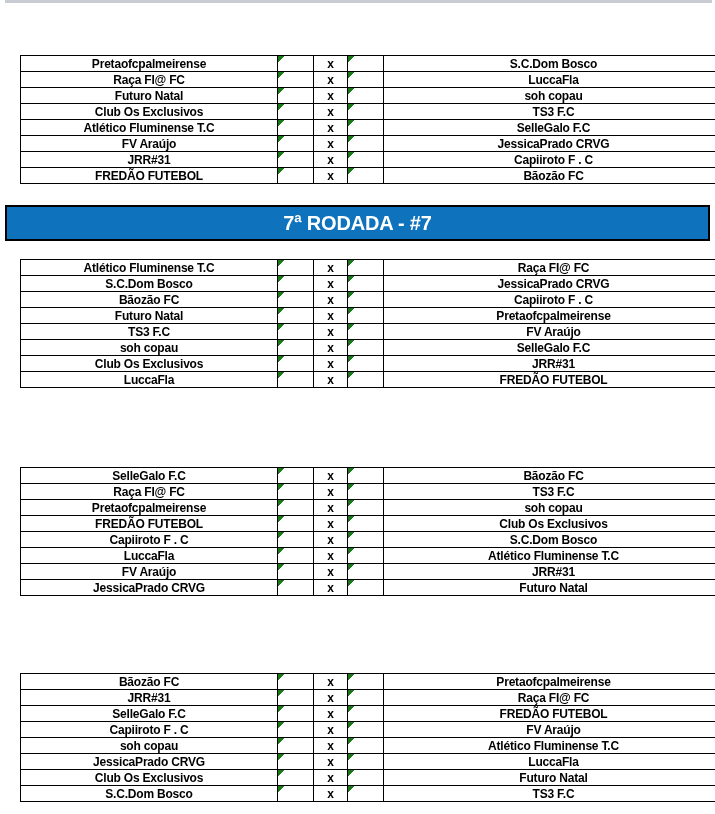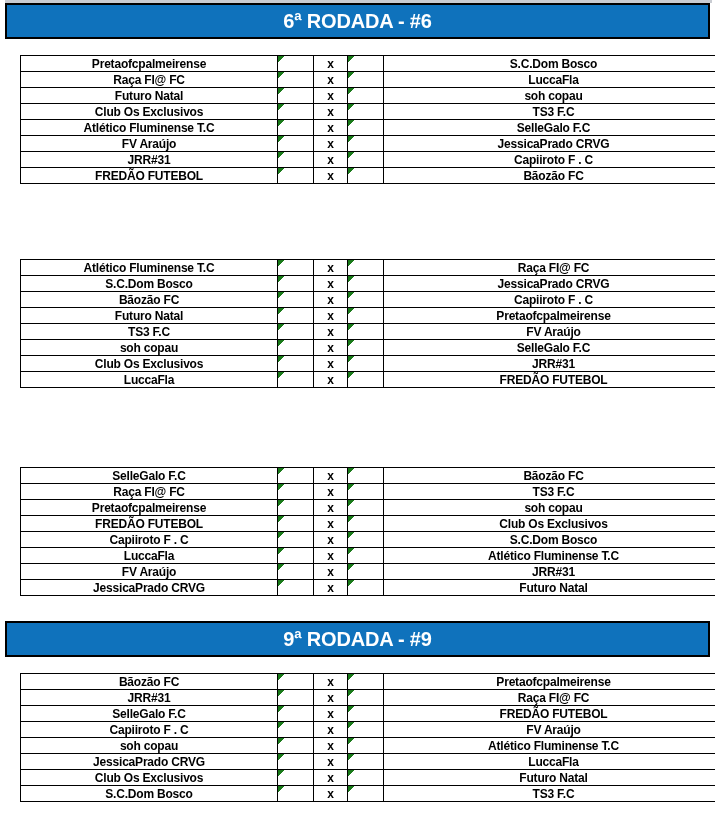"6ª RODADA - #6" div.round-header { html: <div> <span>6ª RODADA - #6</span> </div> -> none }
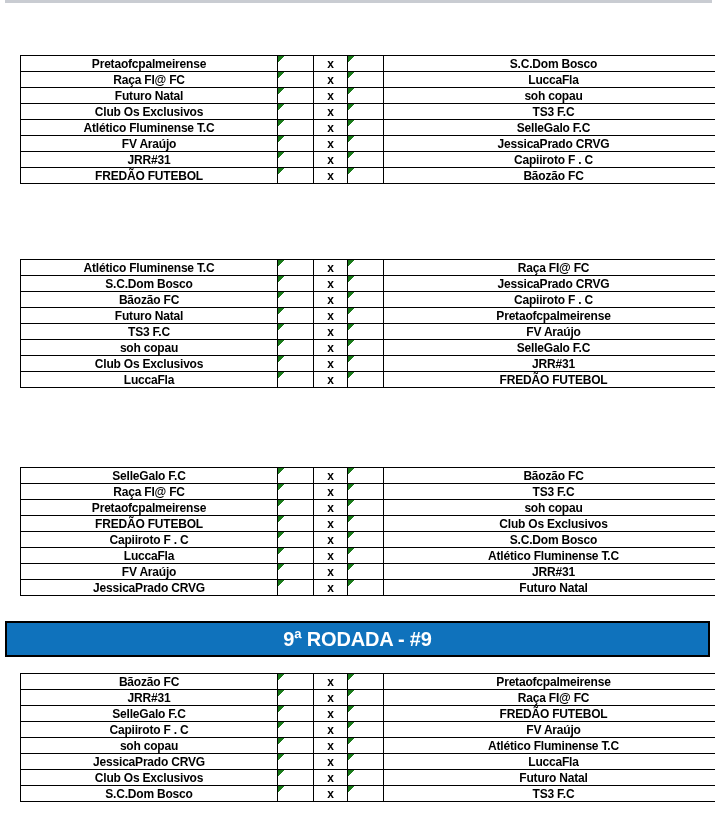"7ª RODADA - #7" div.round-header { html: none -> <div> <span>7ª RODADA - #7</span> </div> }
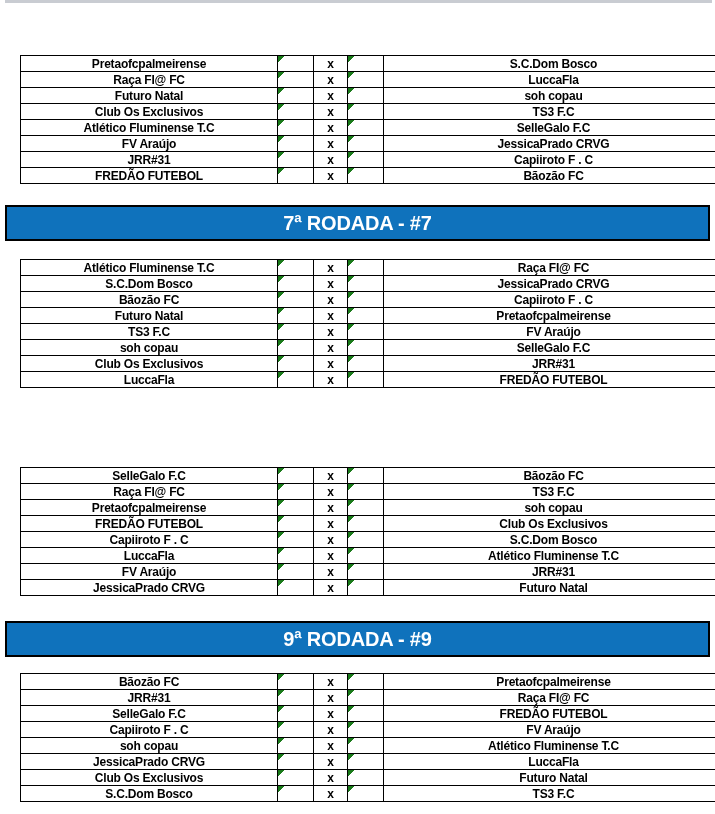"9ª RODADA - #9" div.round-header { html: <div> <span>9ª RODADA - #9</span> </div> -> none }
